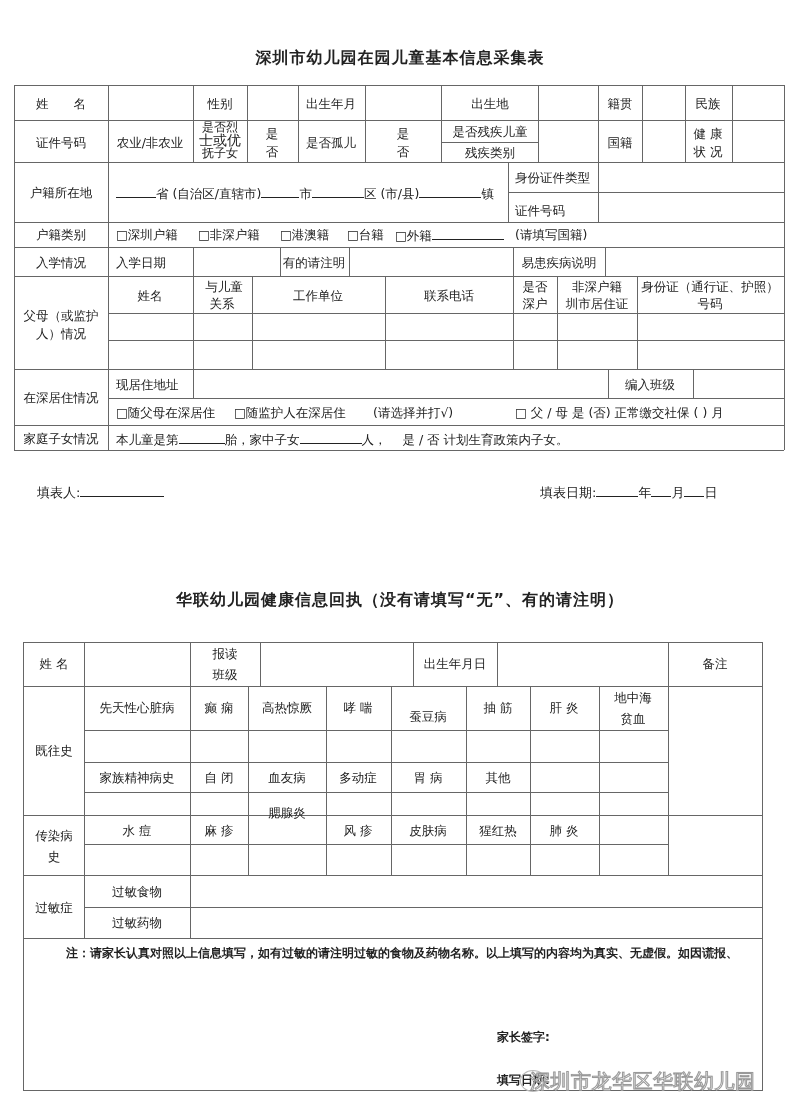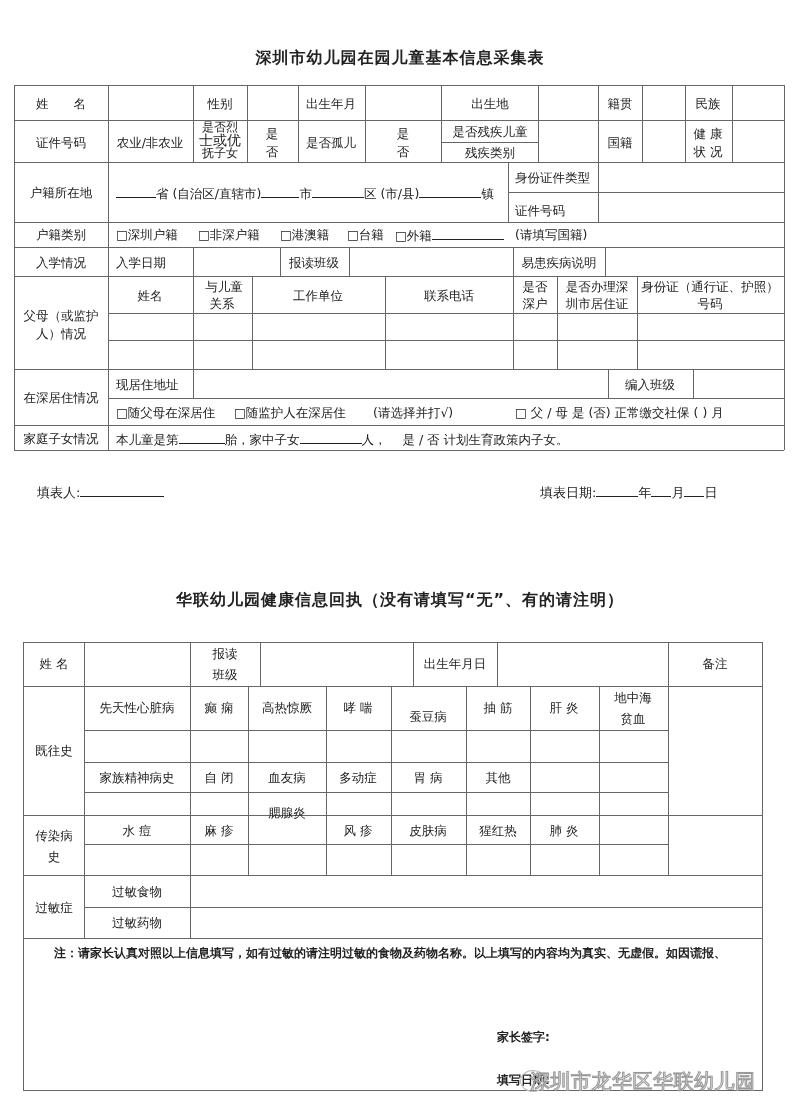"报读班级" div.t { text: 报读班级 -> 有的请注明 }
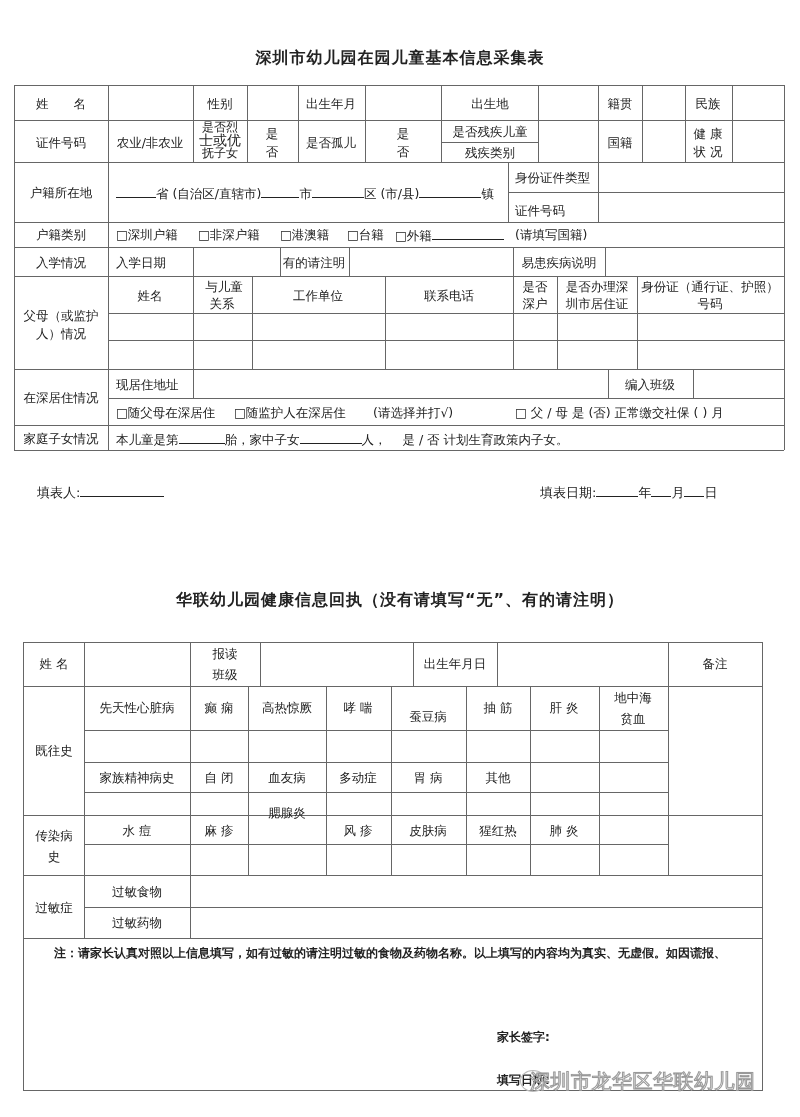"是否办理深" div.t { text: 是否办理深 -> 非深户籍 }
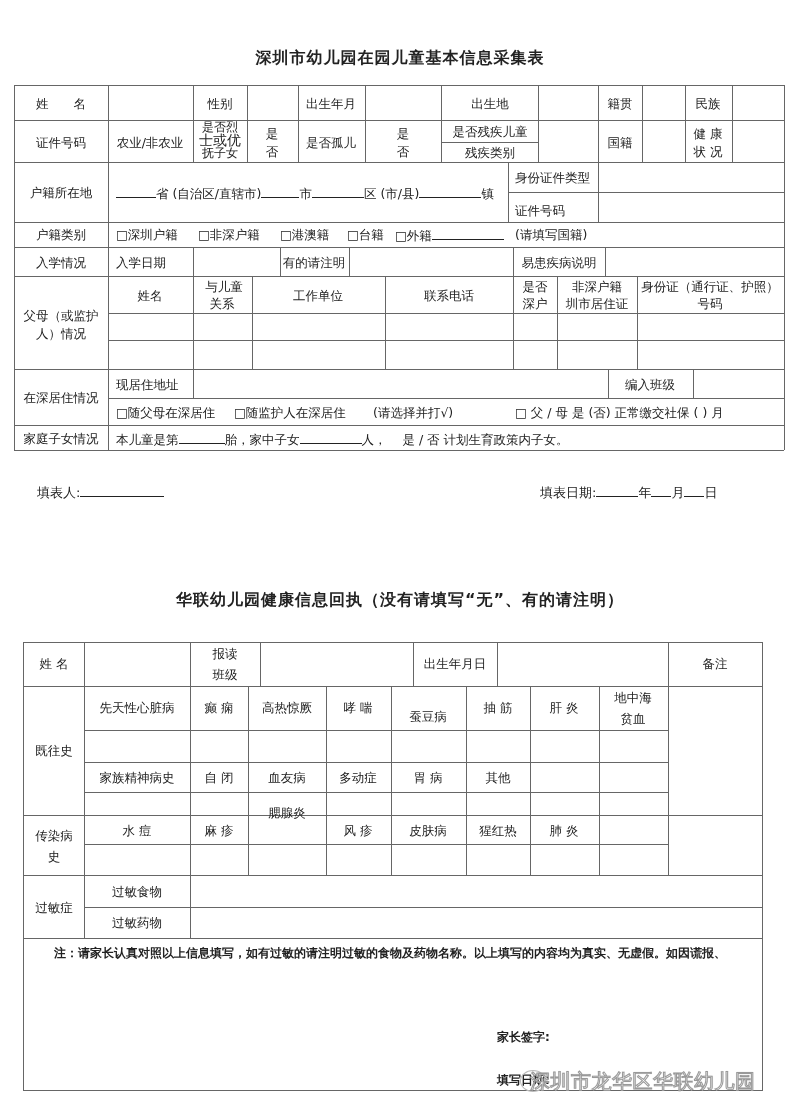"注：请家长认真对照以上信息填写，如有过敏的请注明过敏的食物及药物名称。以上填写的" .note { margin-left: none -> 12px }
